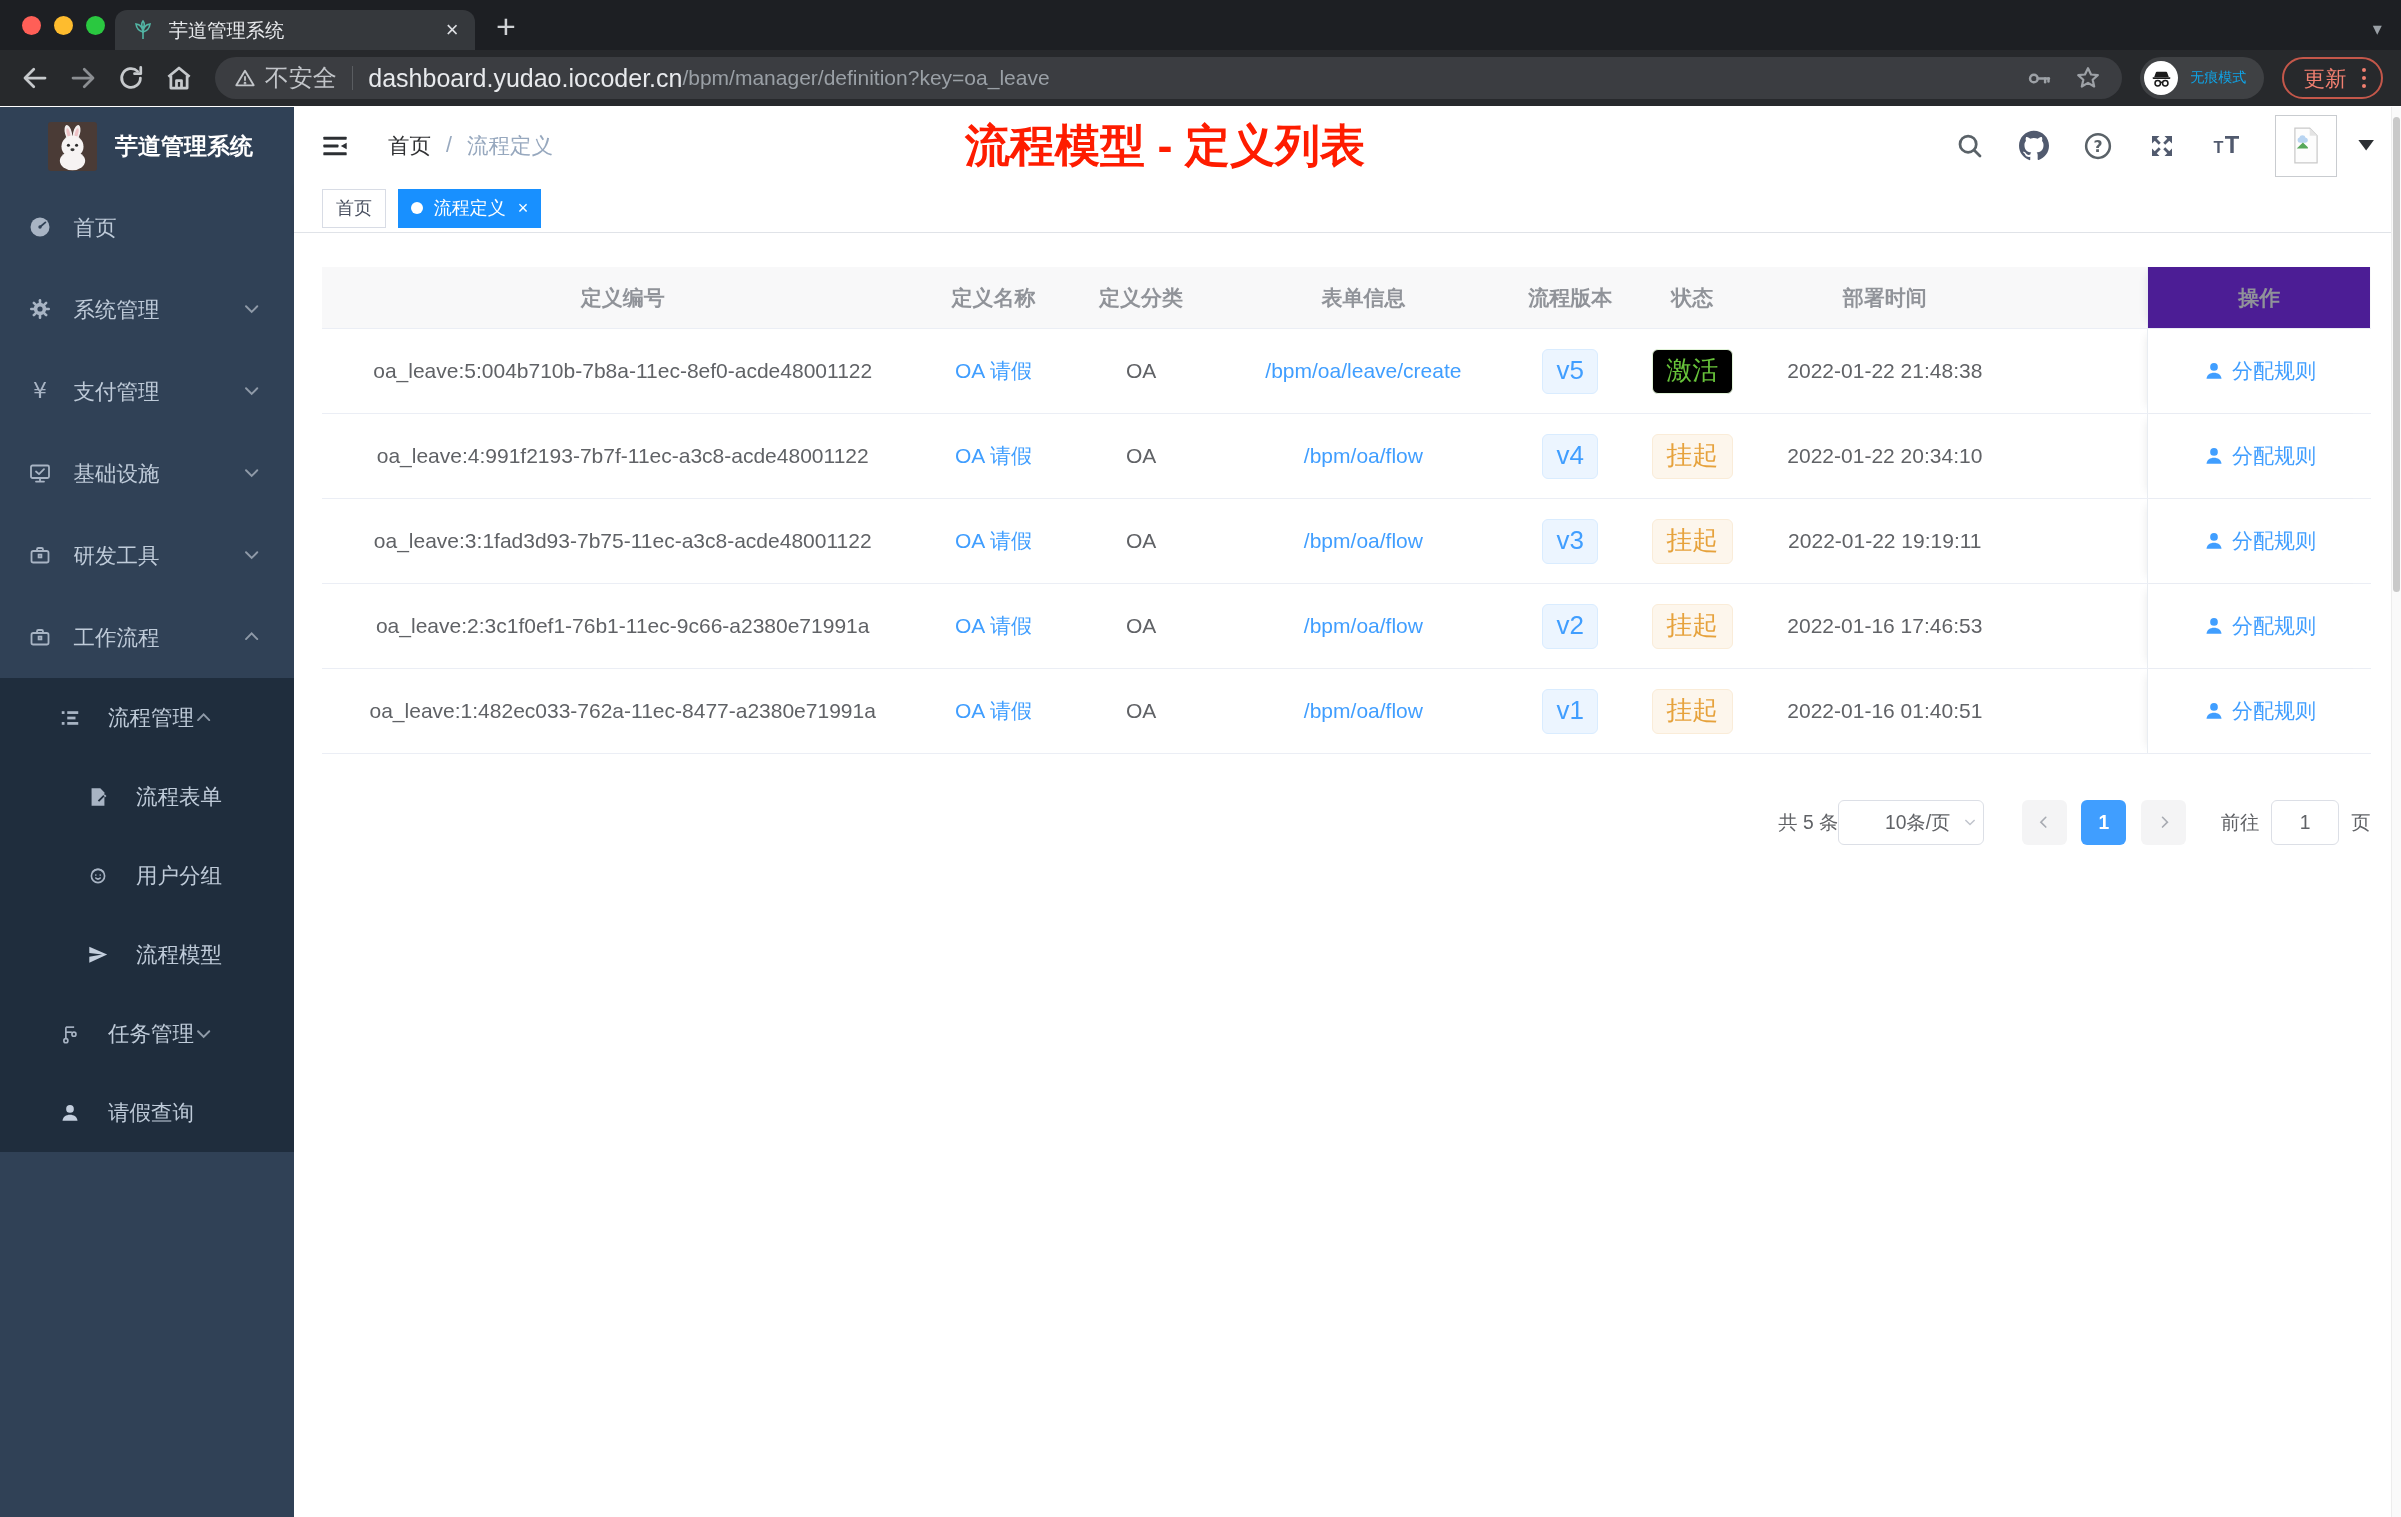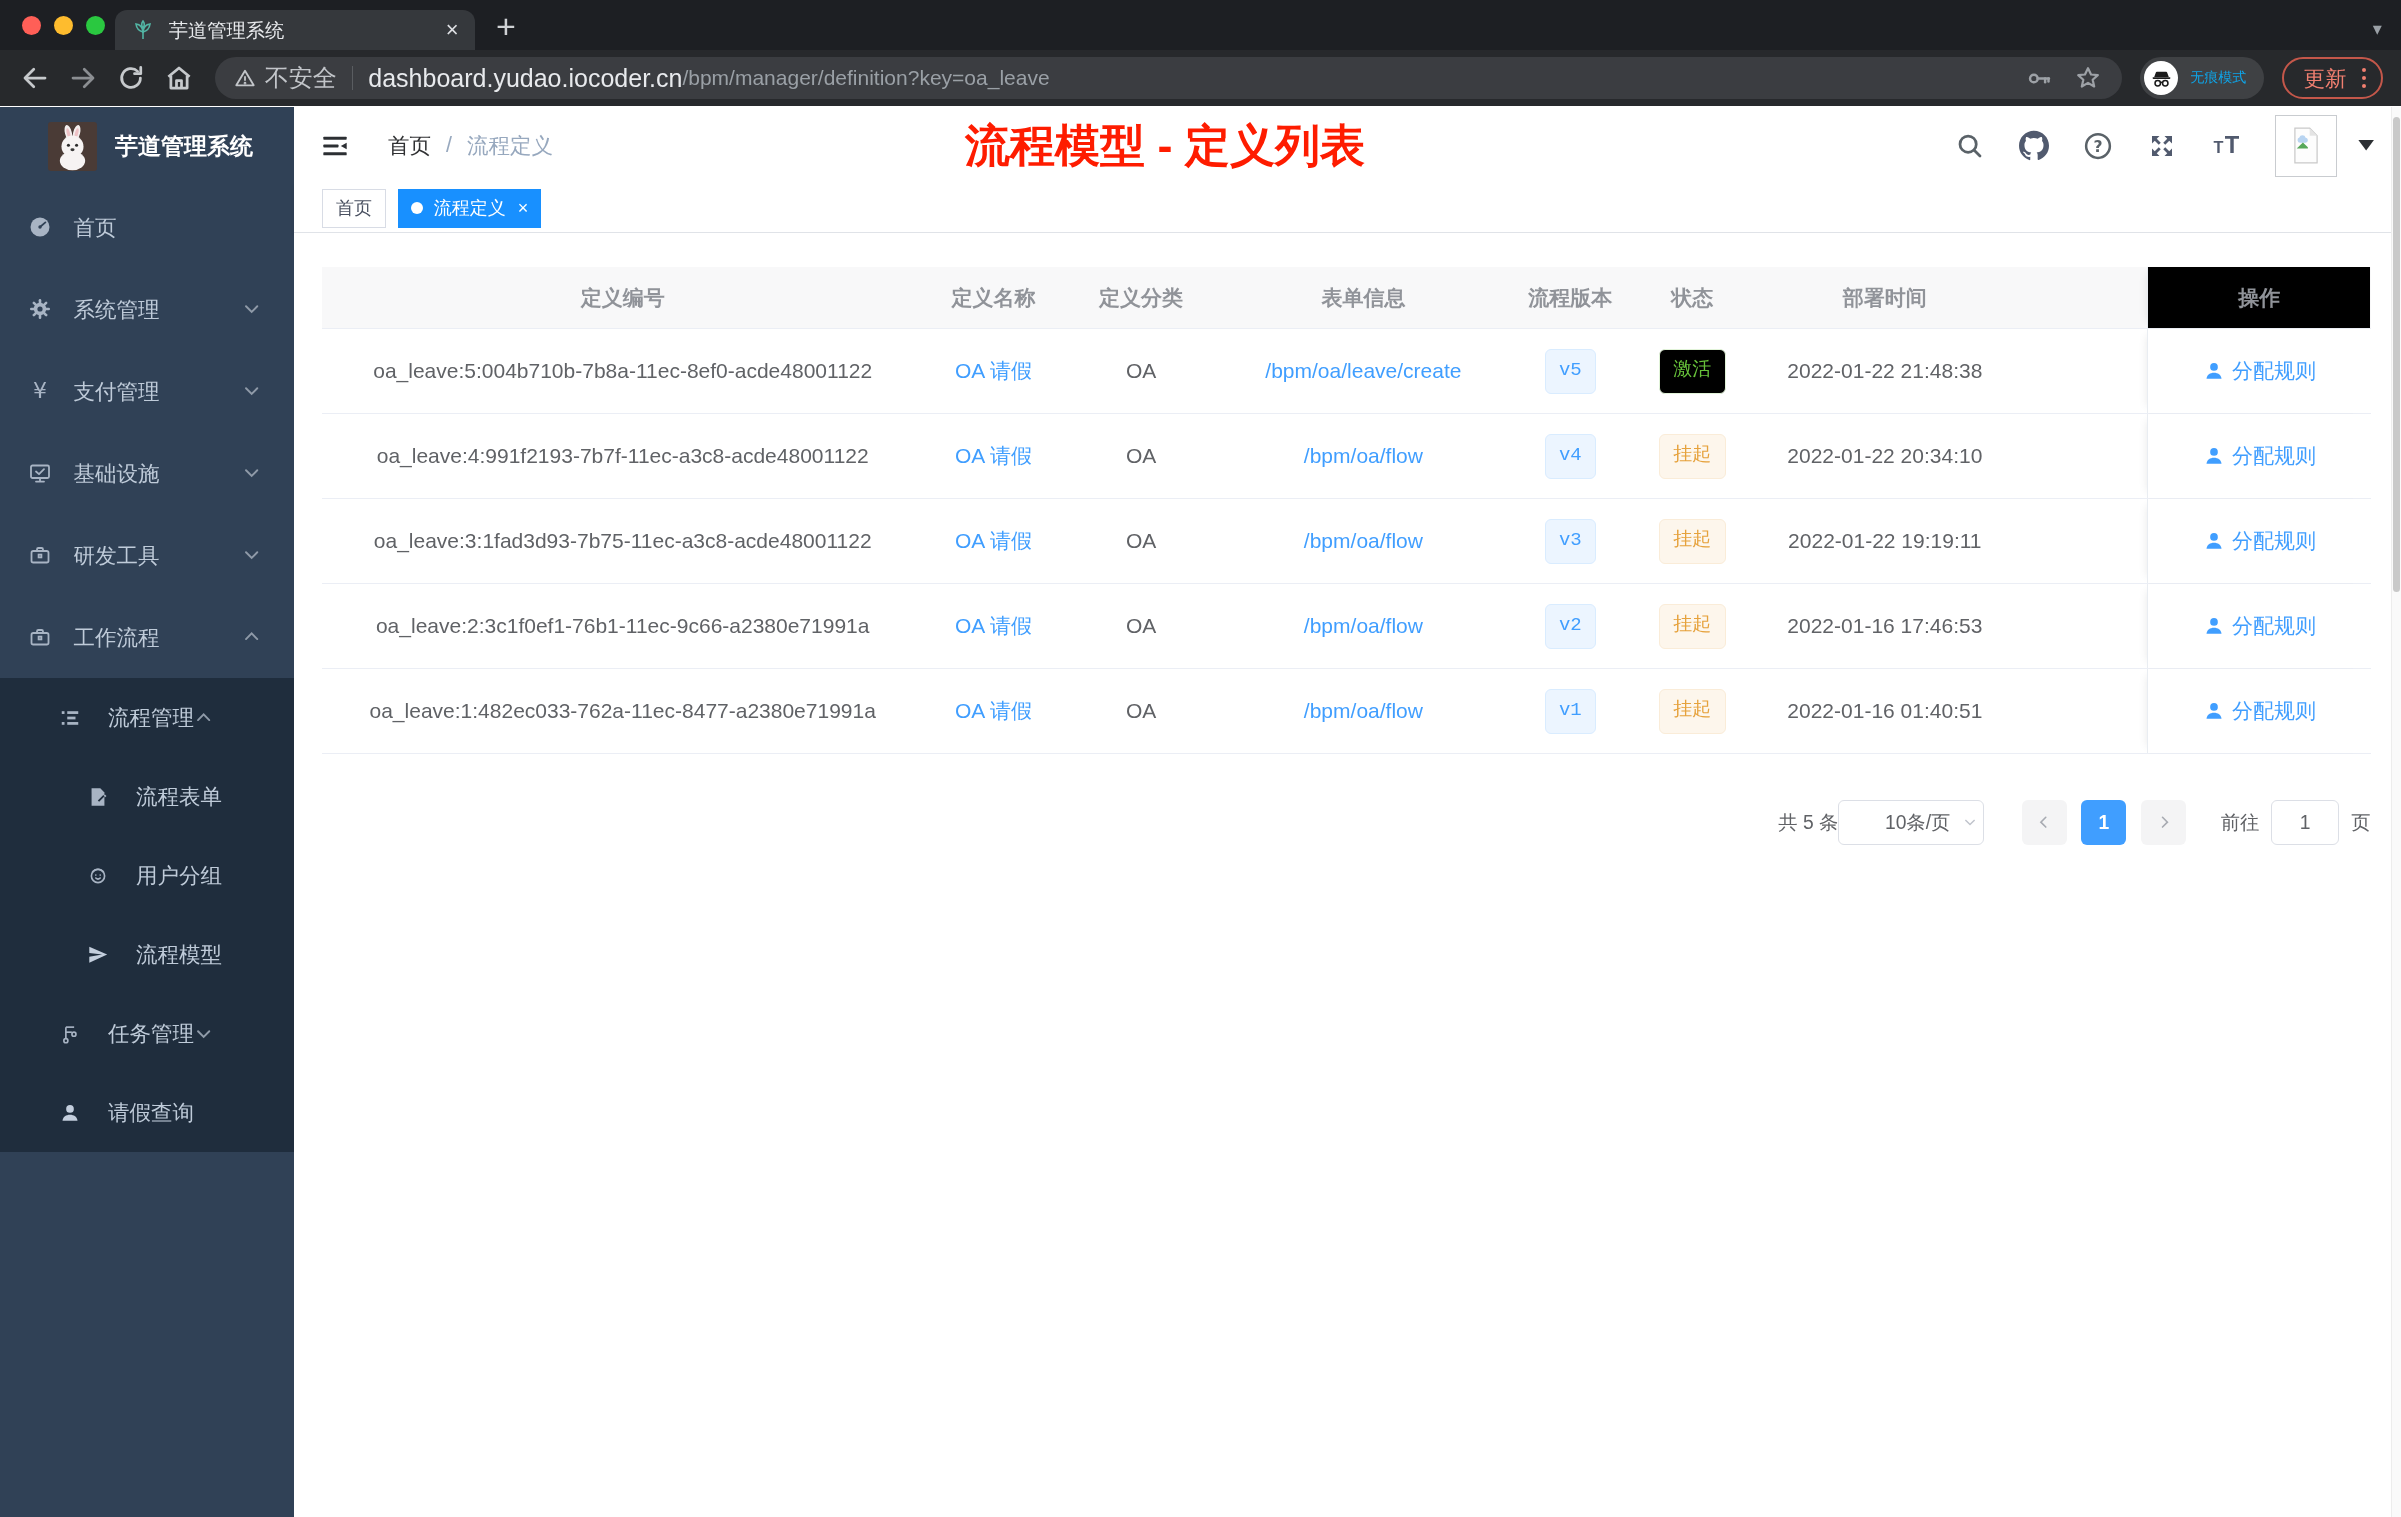"操作" .thead .c8 { background: #000000 -> #4c1d95 }
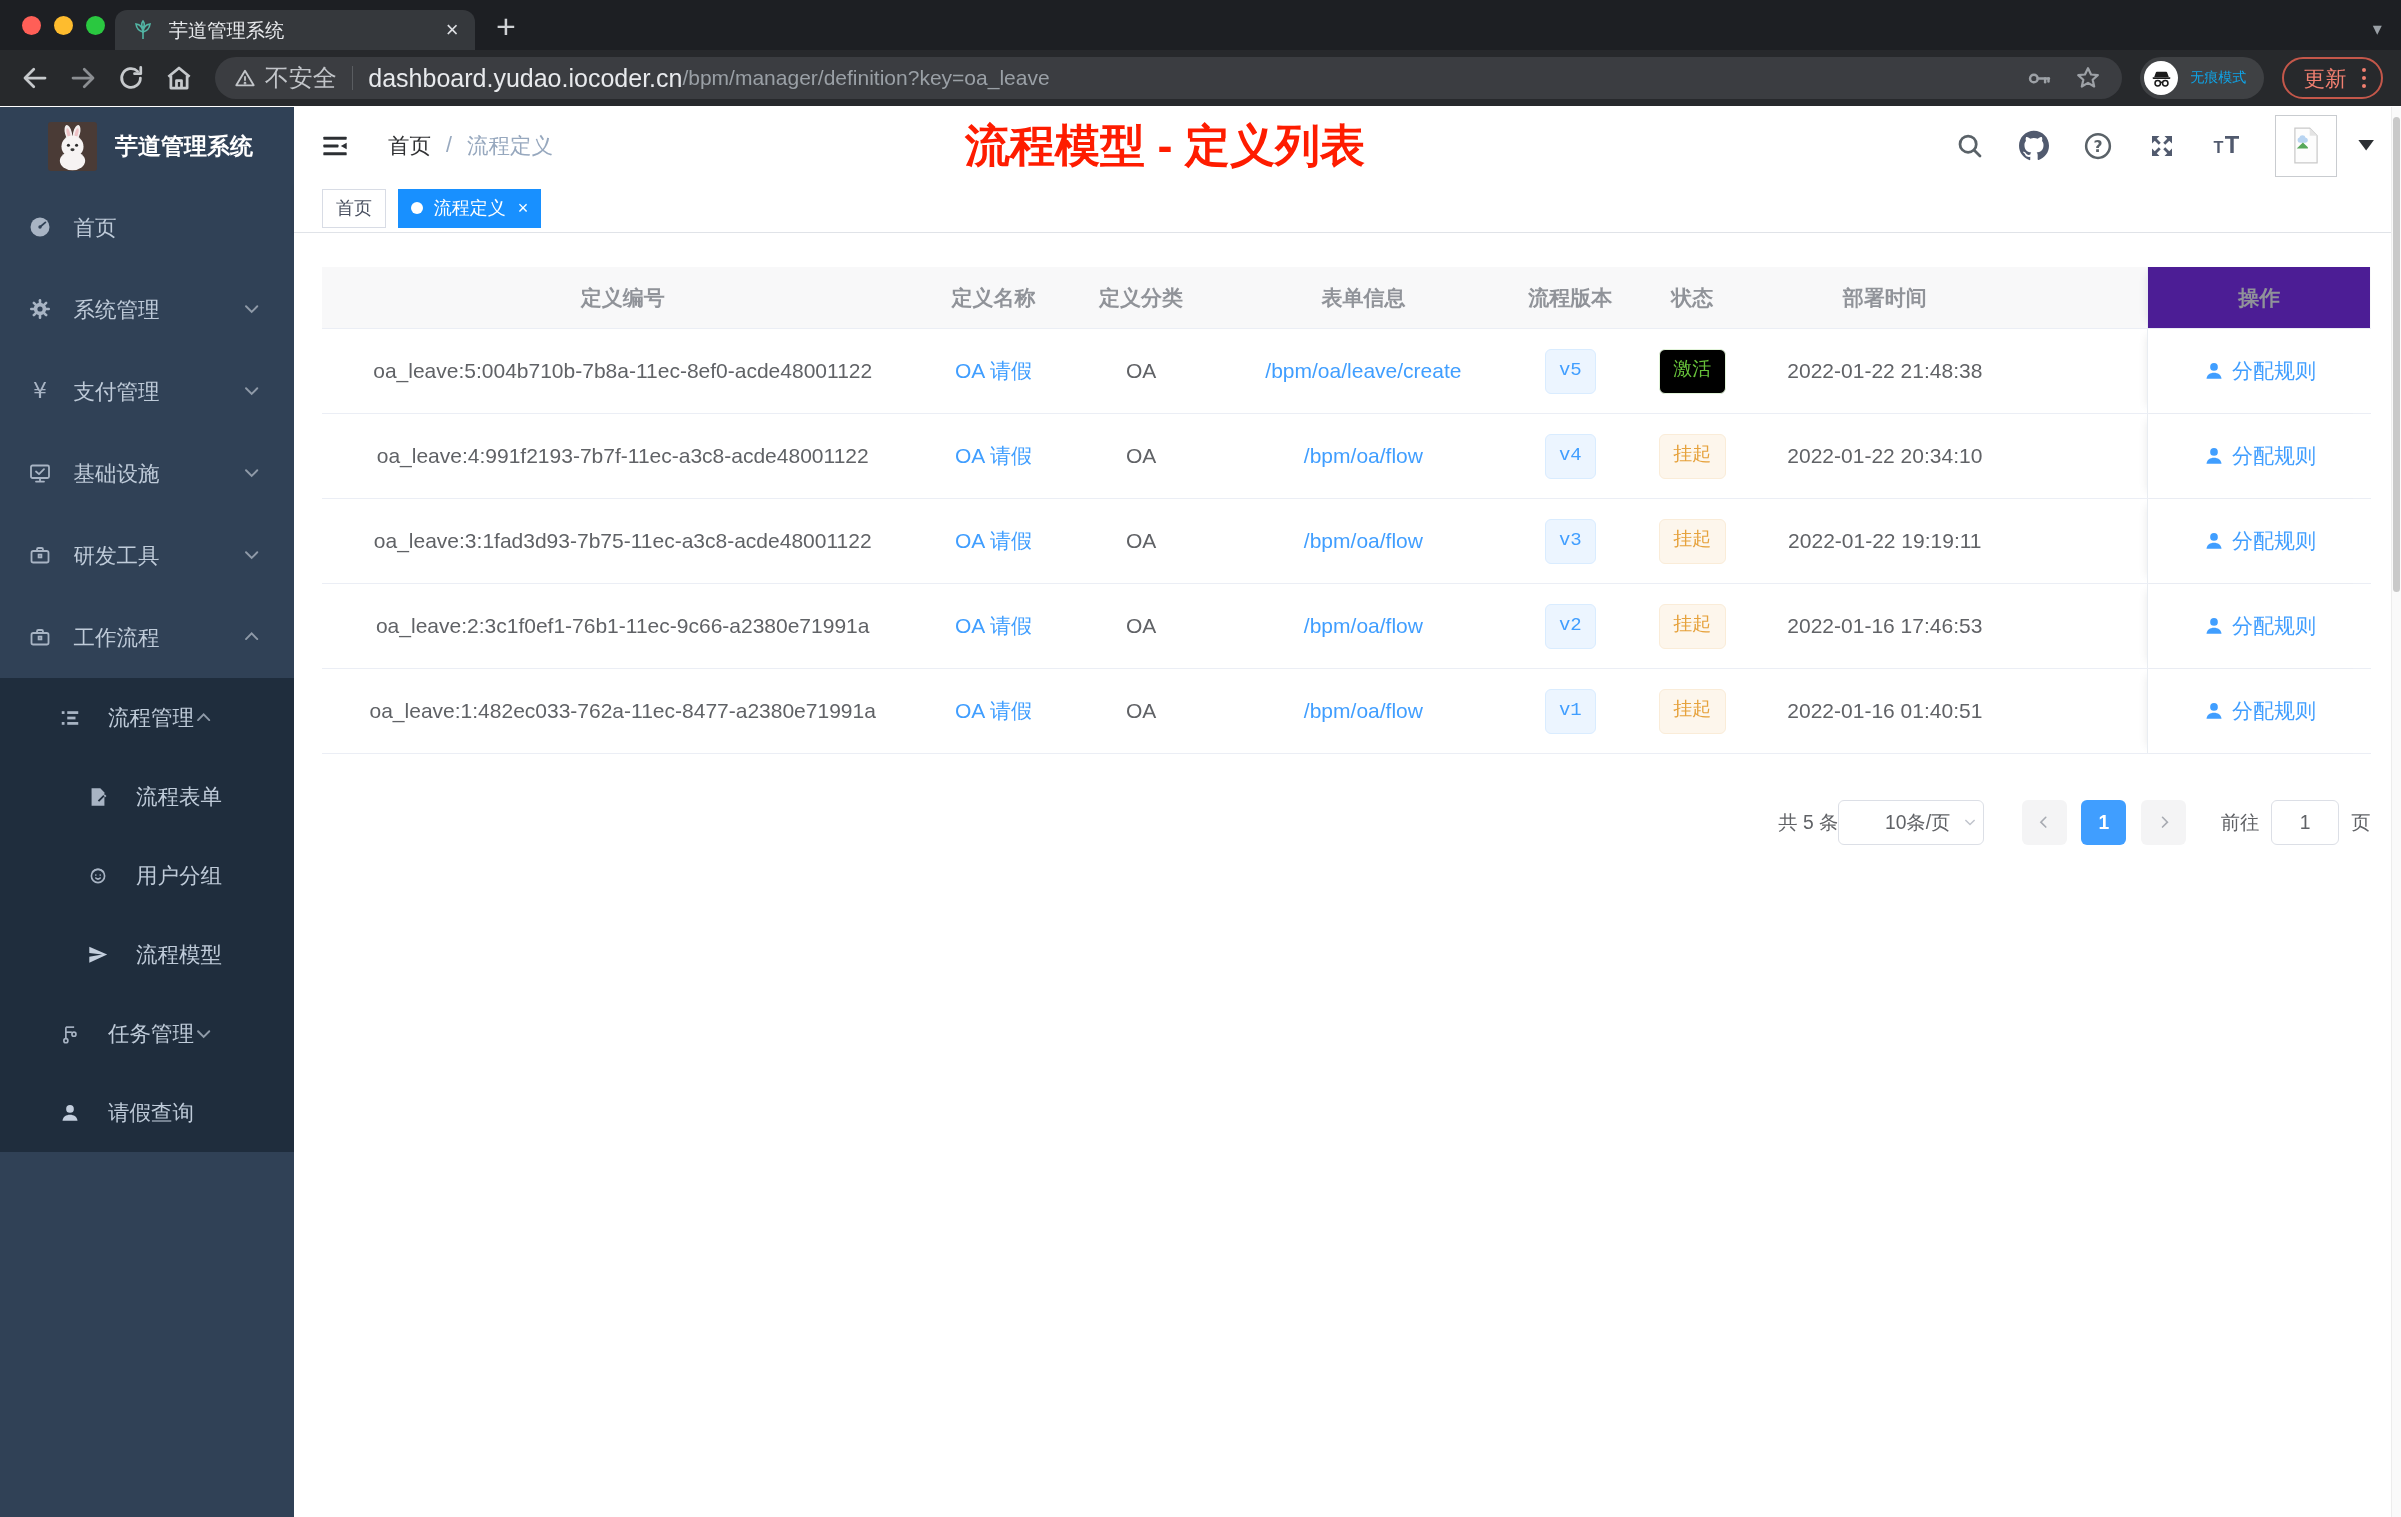"v5" .badge { font-family: Liberation Mono, monospace -> none; font-size: 19px -> 26px }
